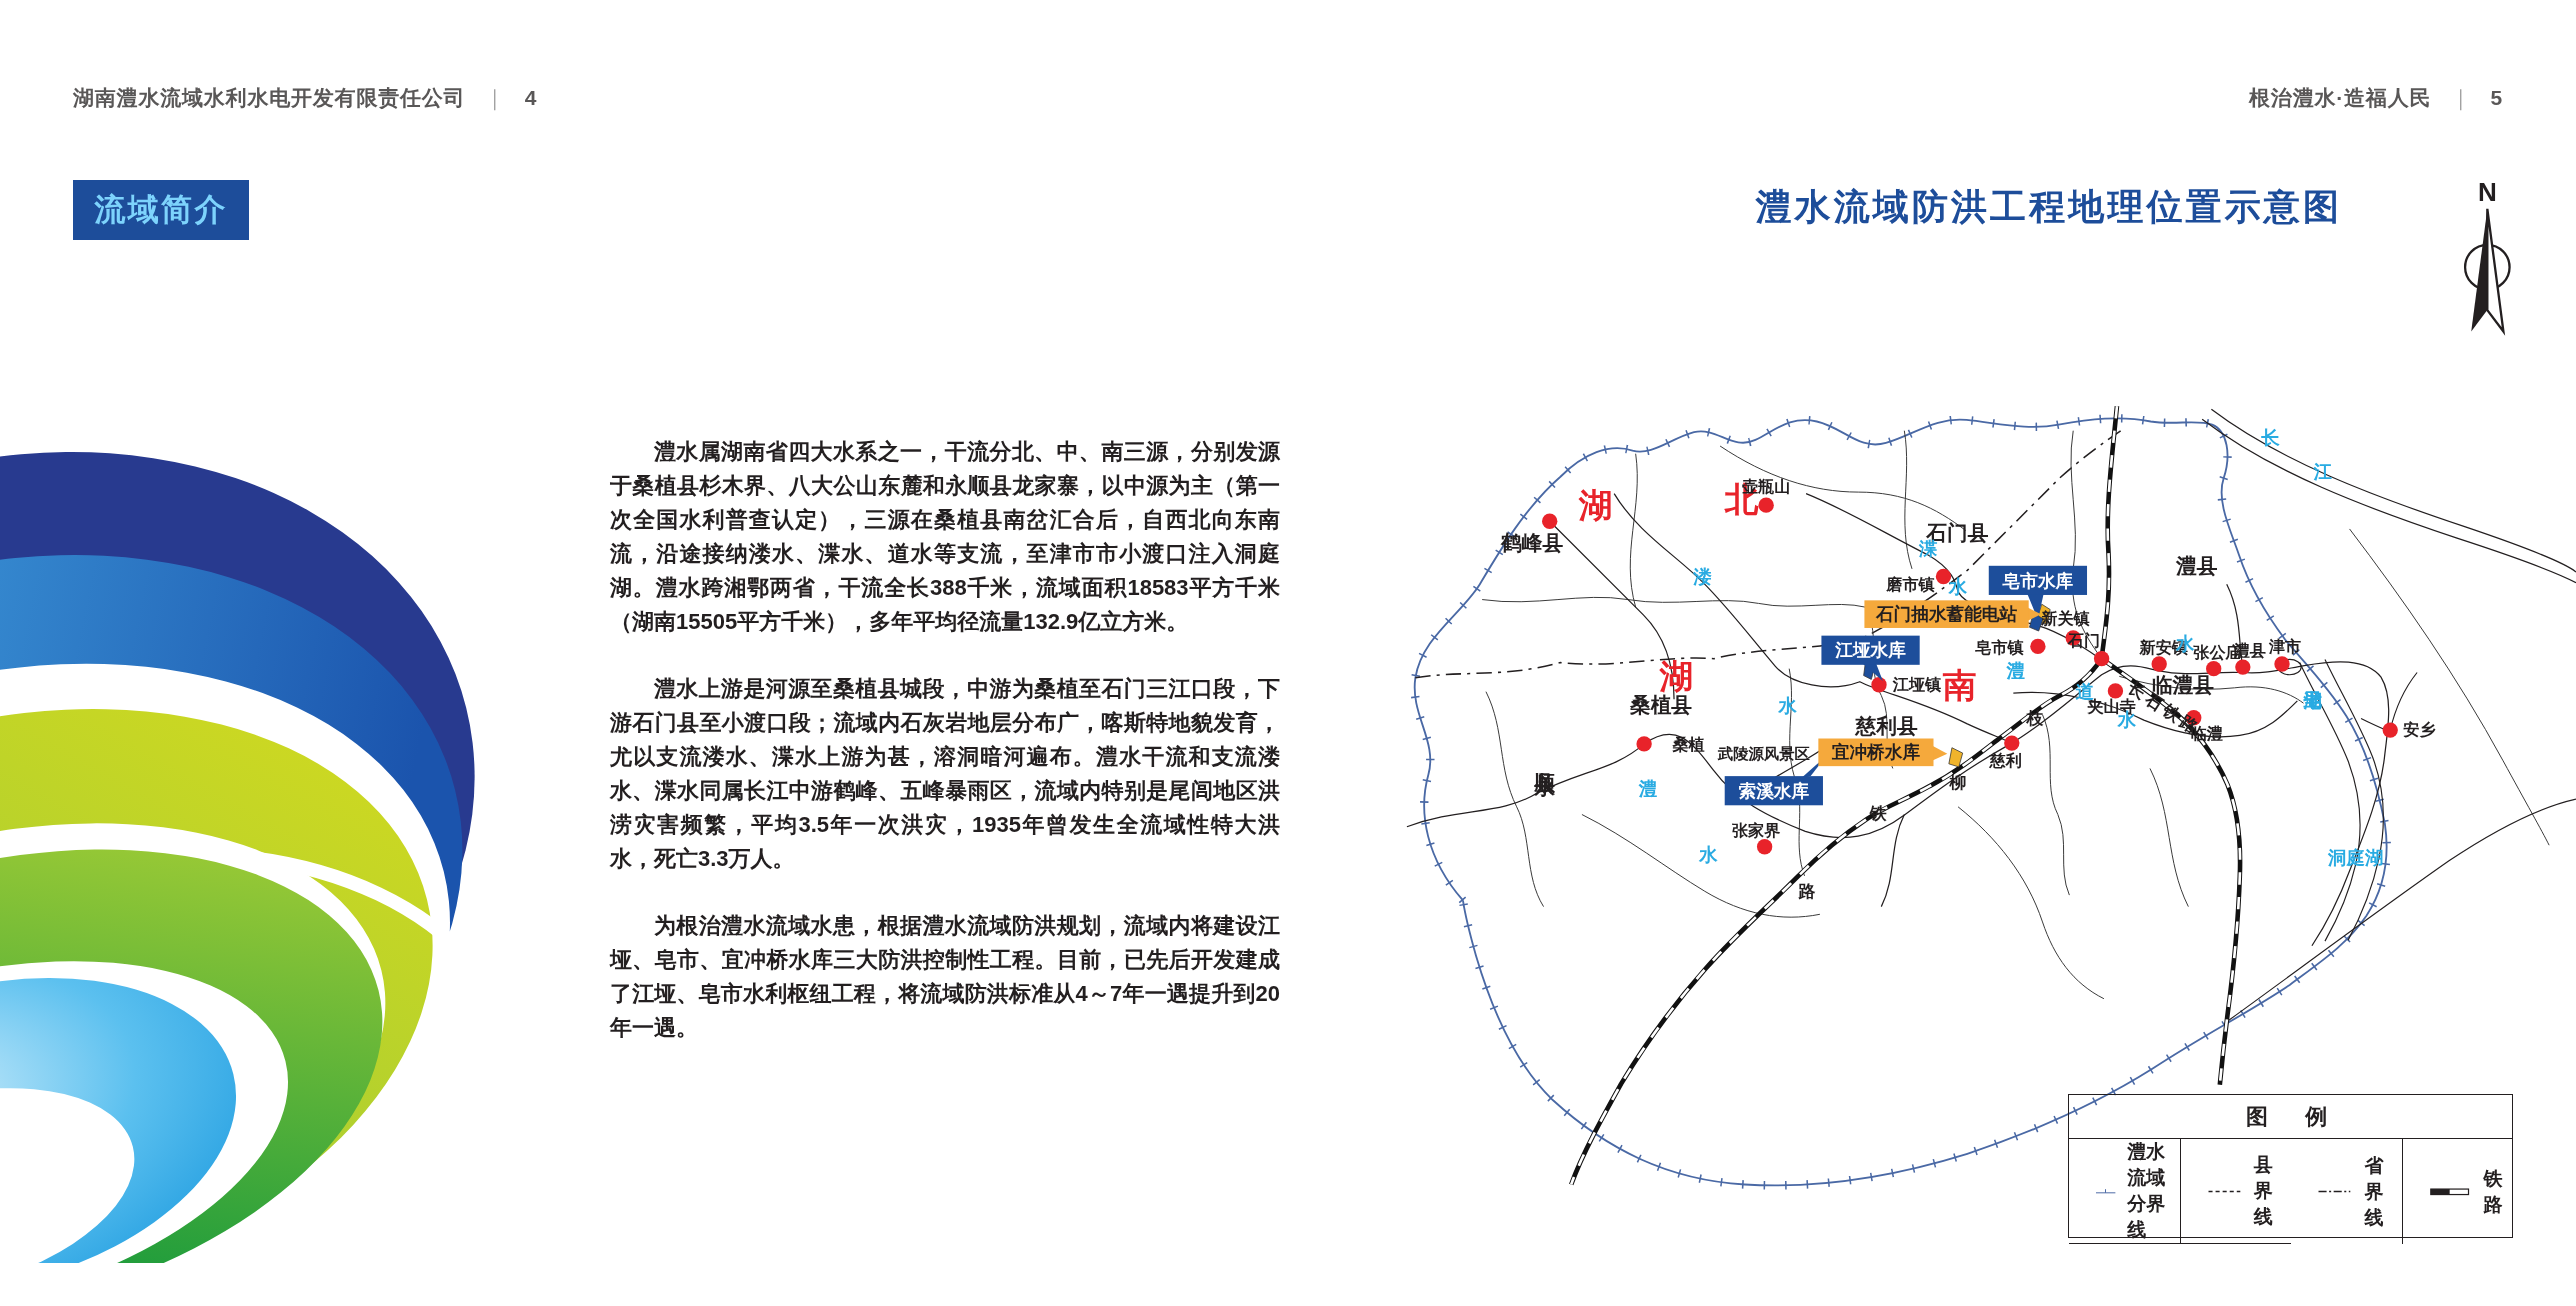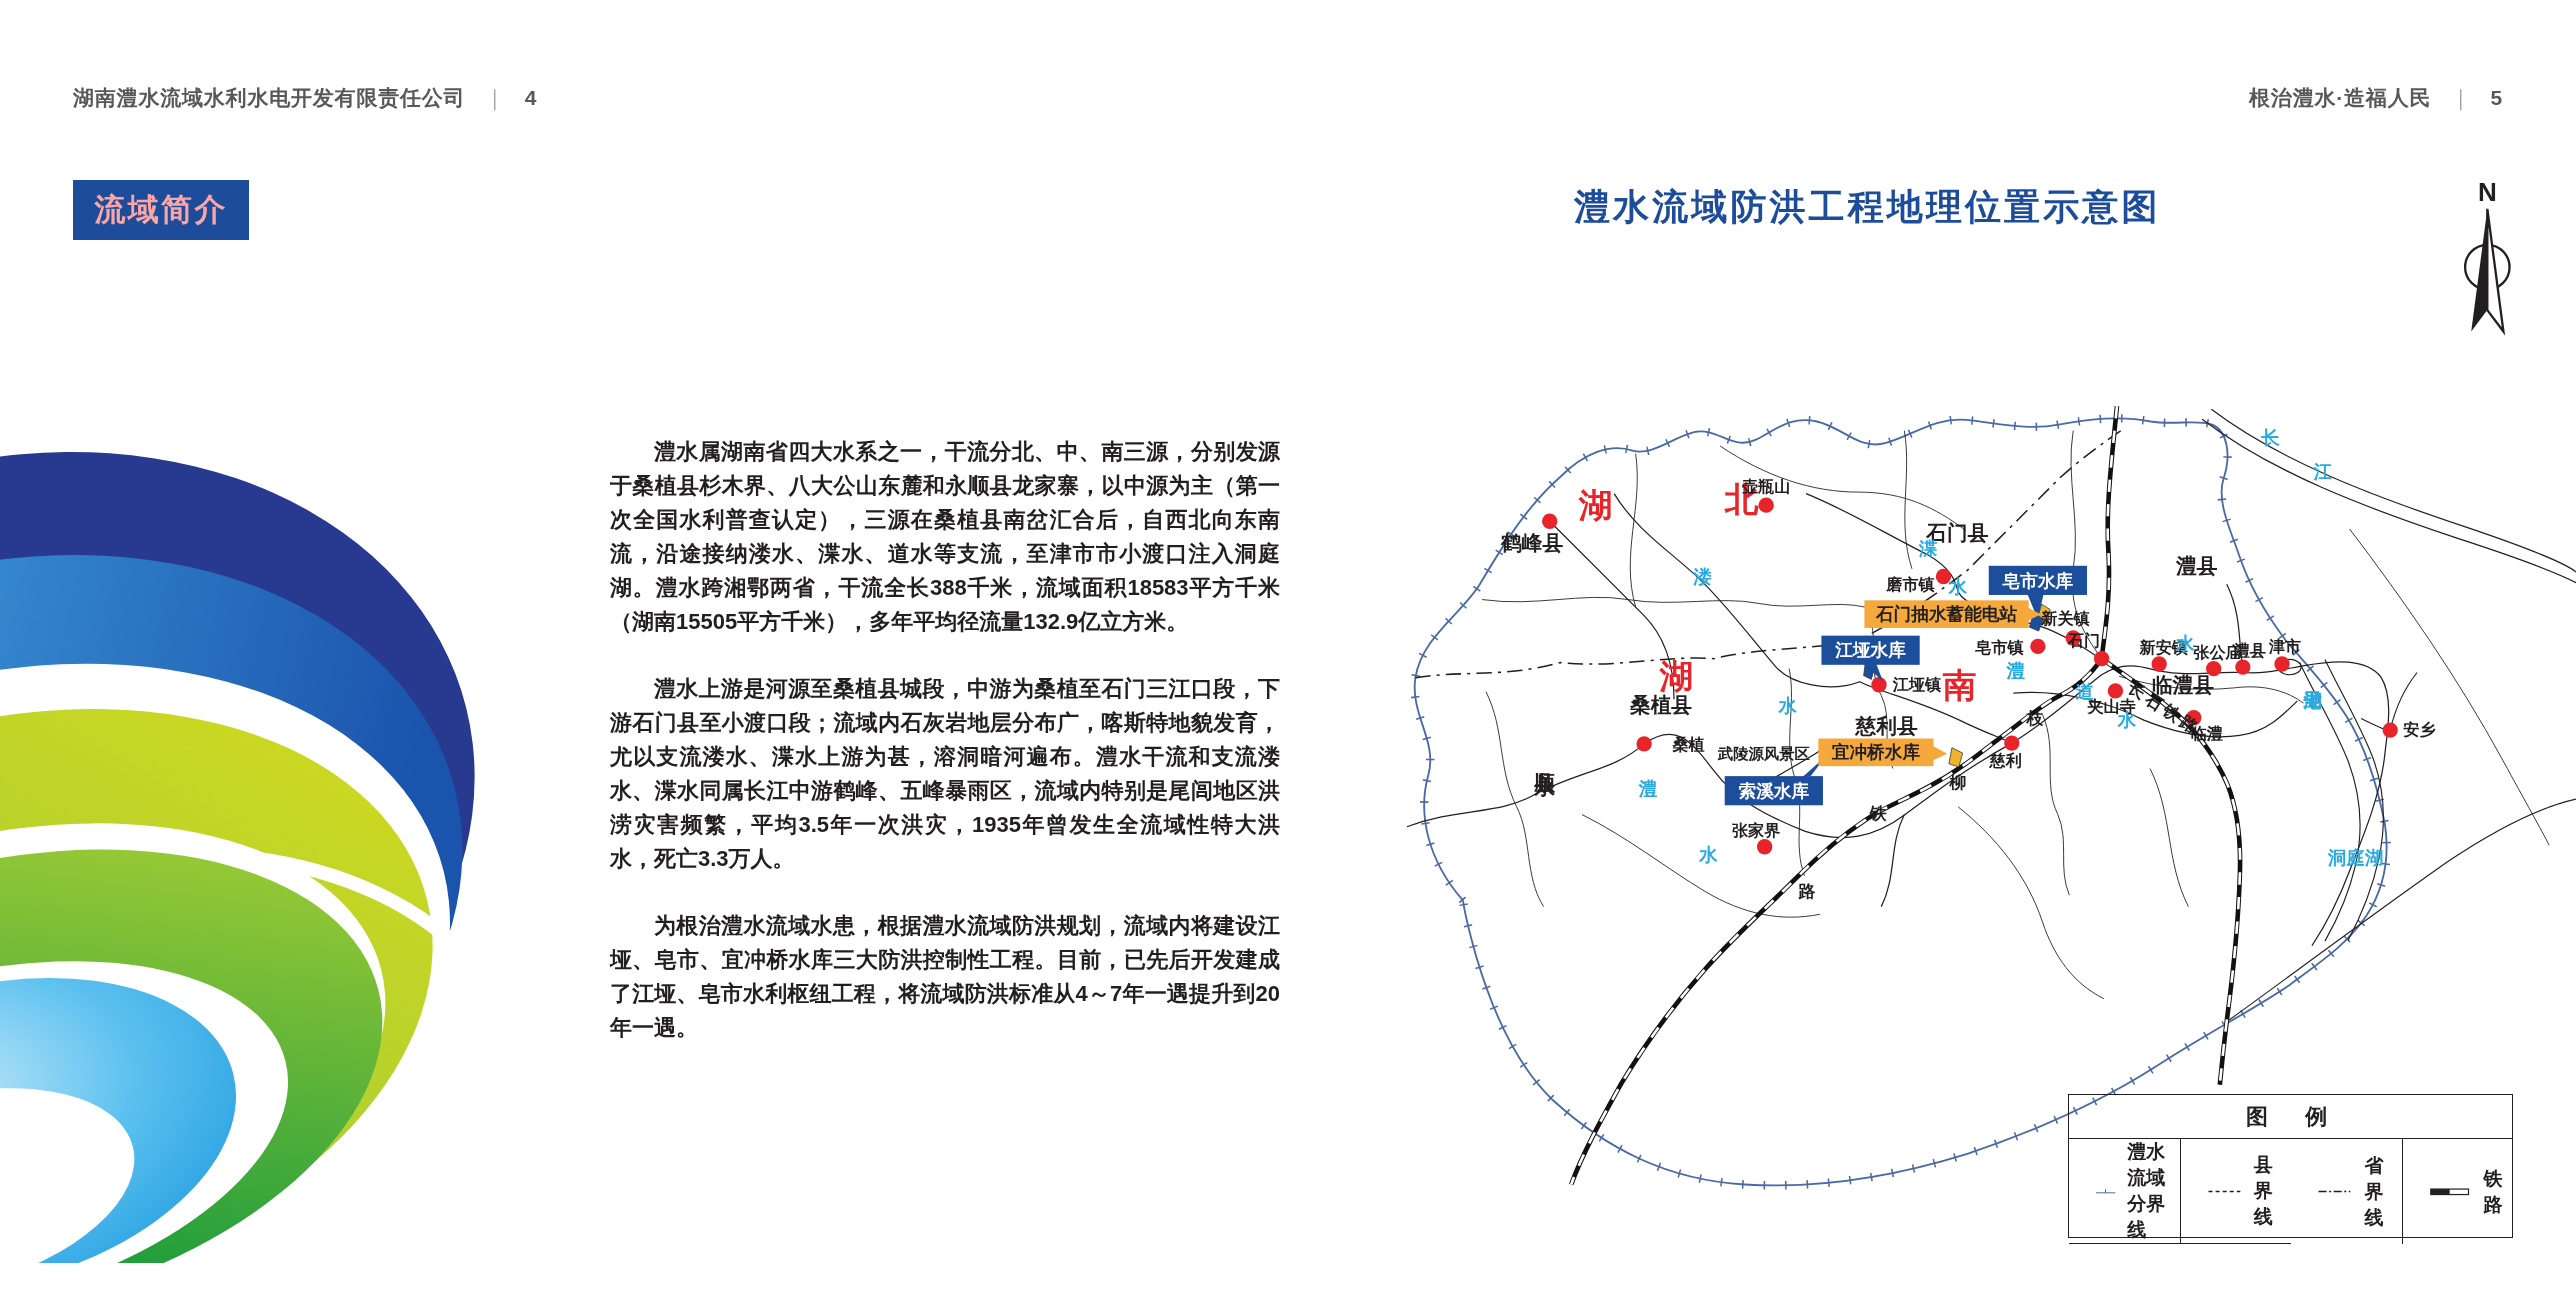"流域简介" #section-title { color: #fca5a5 -> #7dd3fc }
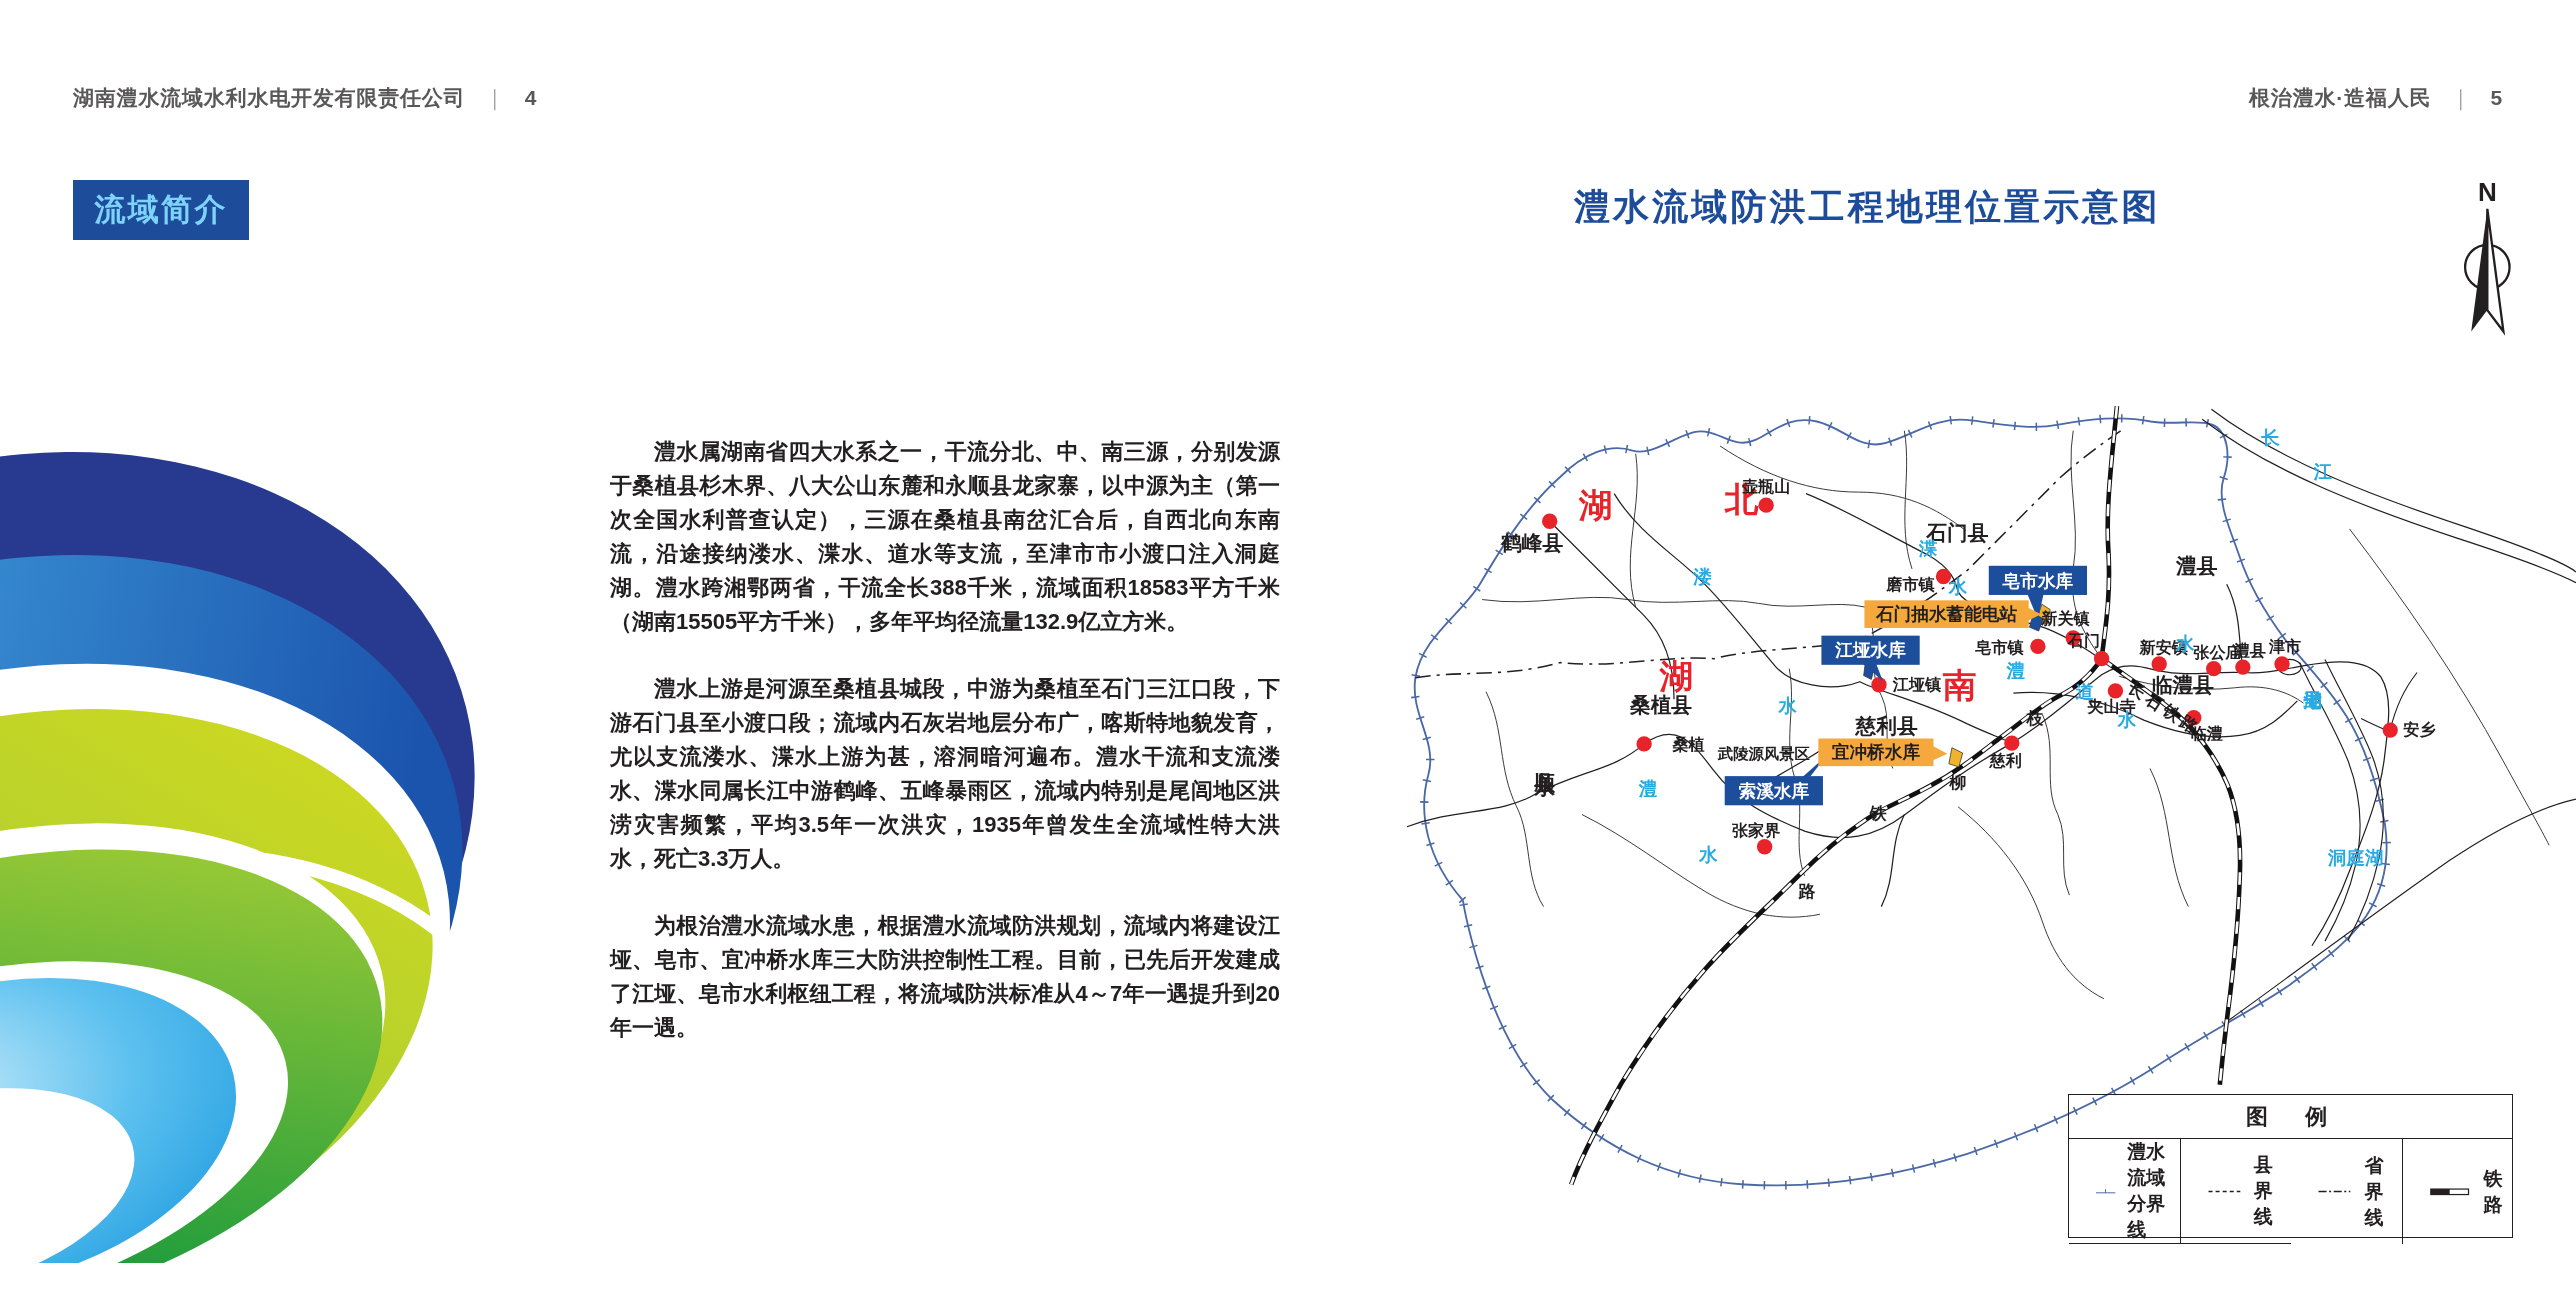"澧水流域防洪工程地理位置示意图" #map-title { text-align: left -> right }
